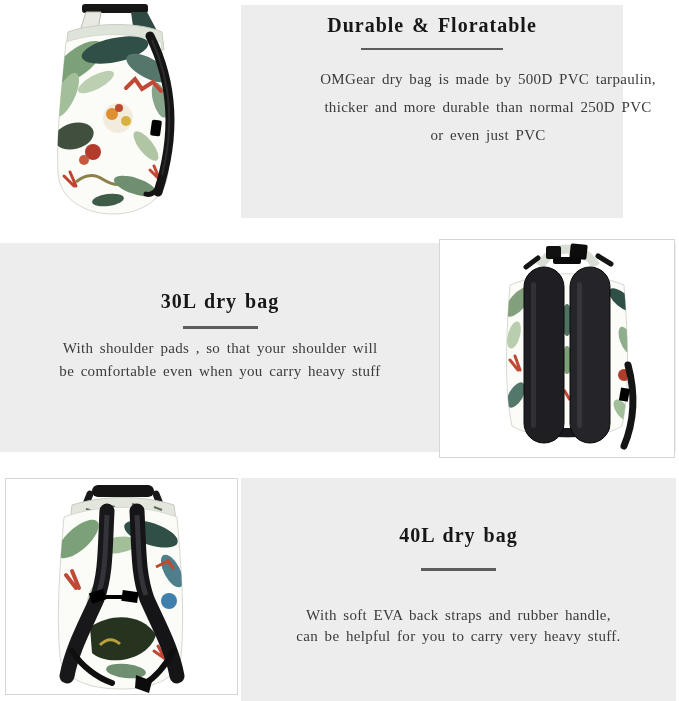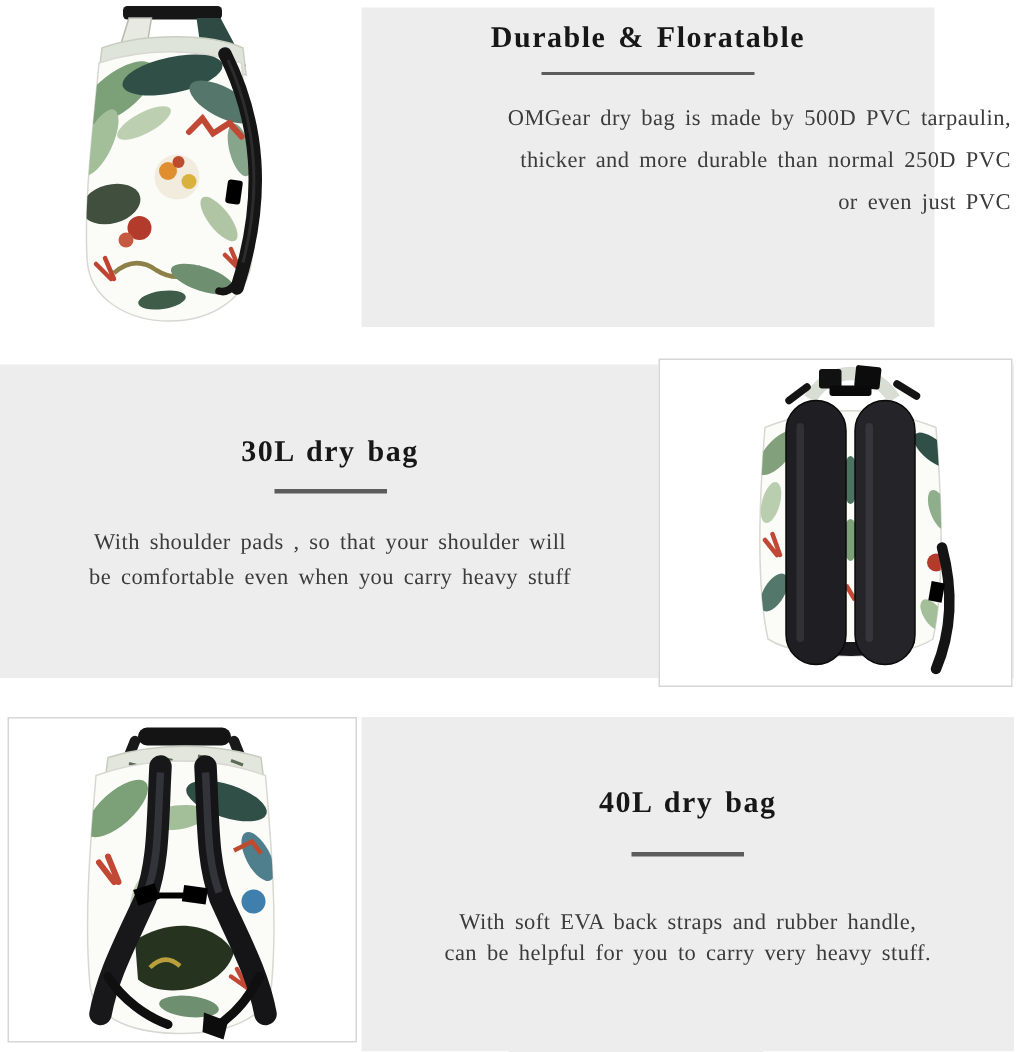"OMGear dry bag is made" .para-left { text-align: right -> center }
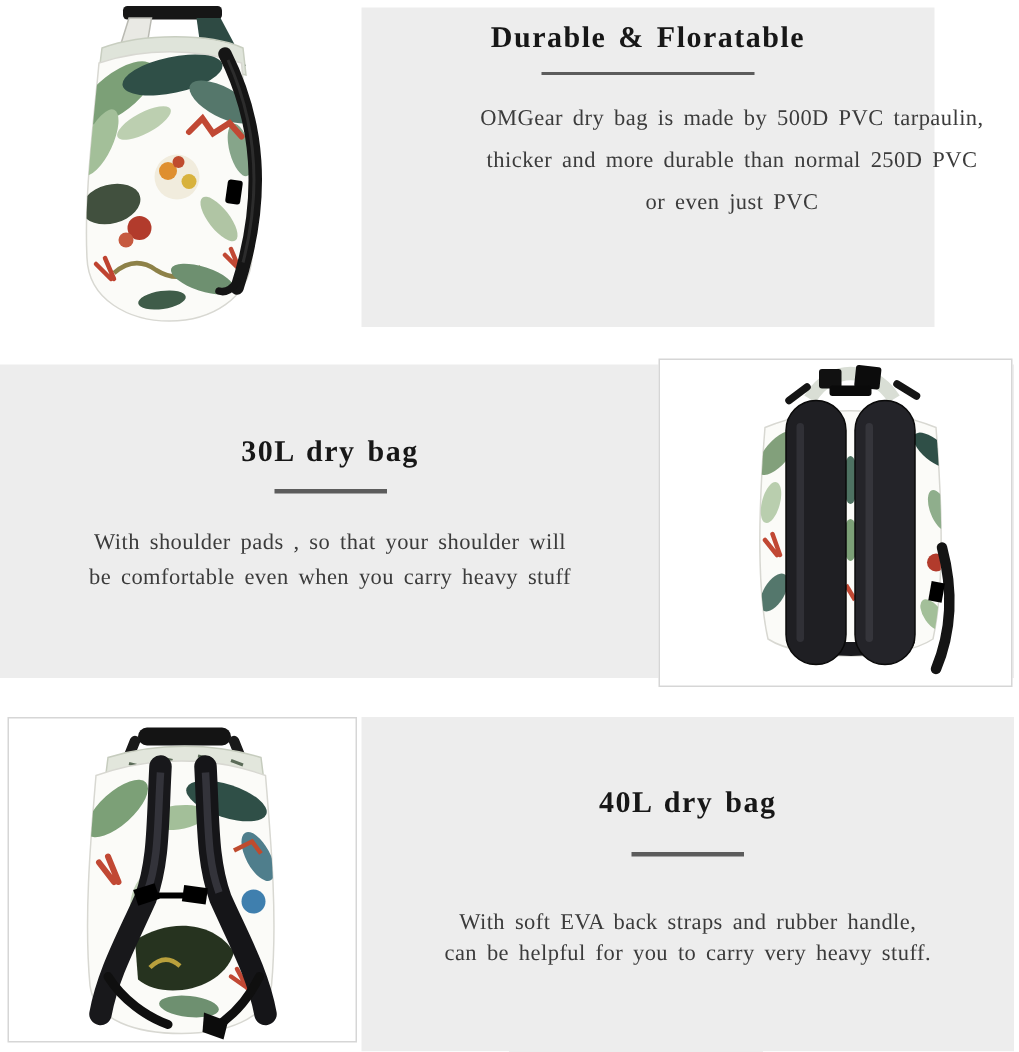"With shoulder pads , so" #para-30 { margin-top: 22px -> 8px }
